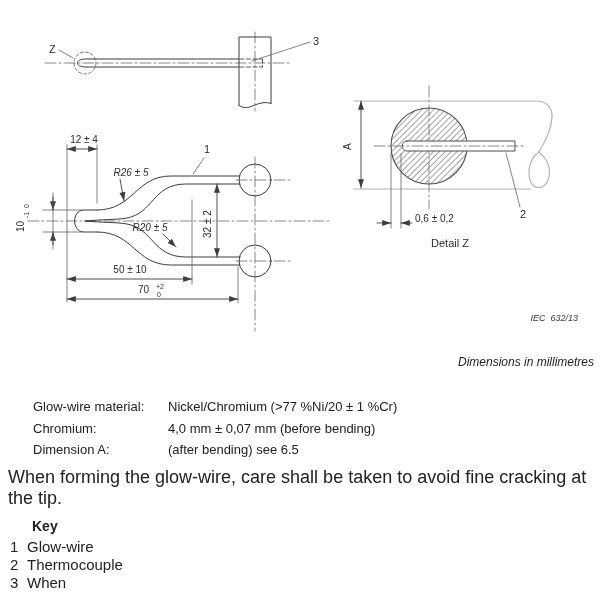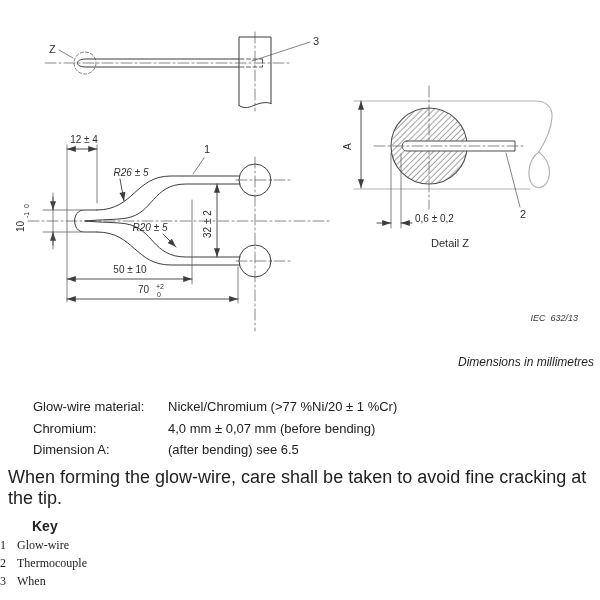"1 Glow-wire" .keyitem { font-family: Liberation Serif, serif -> none; font-size: 12px -> 15px; left: 0 -> 10px }
